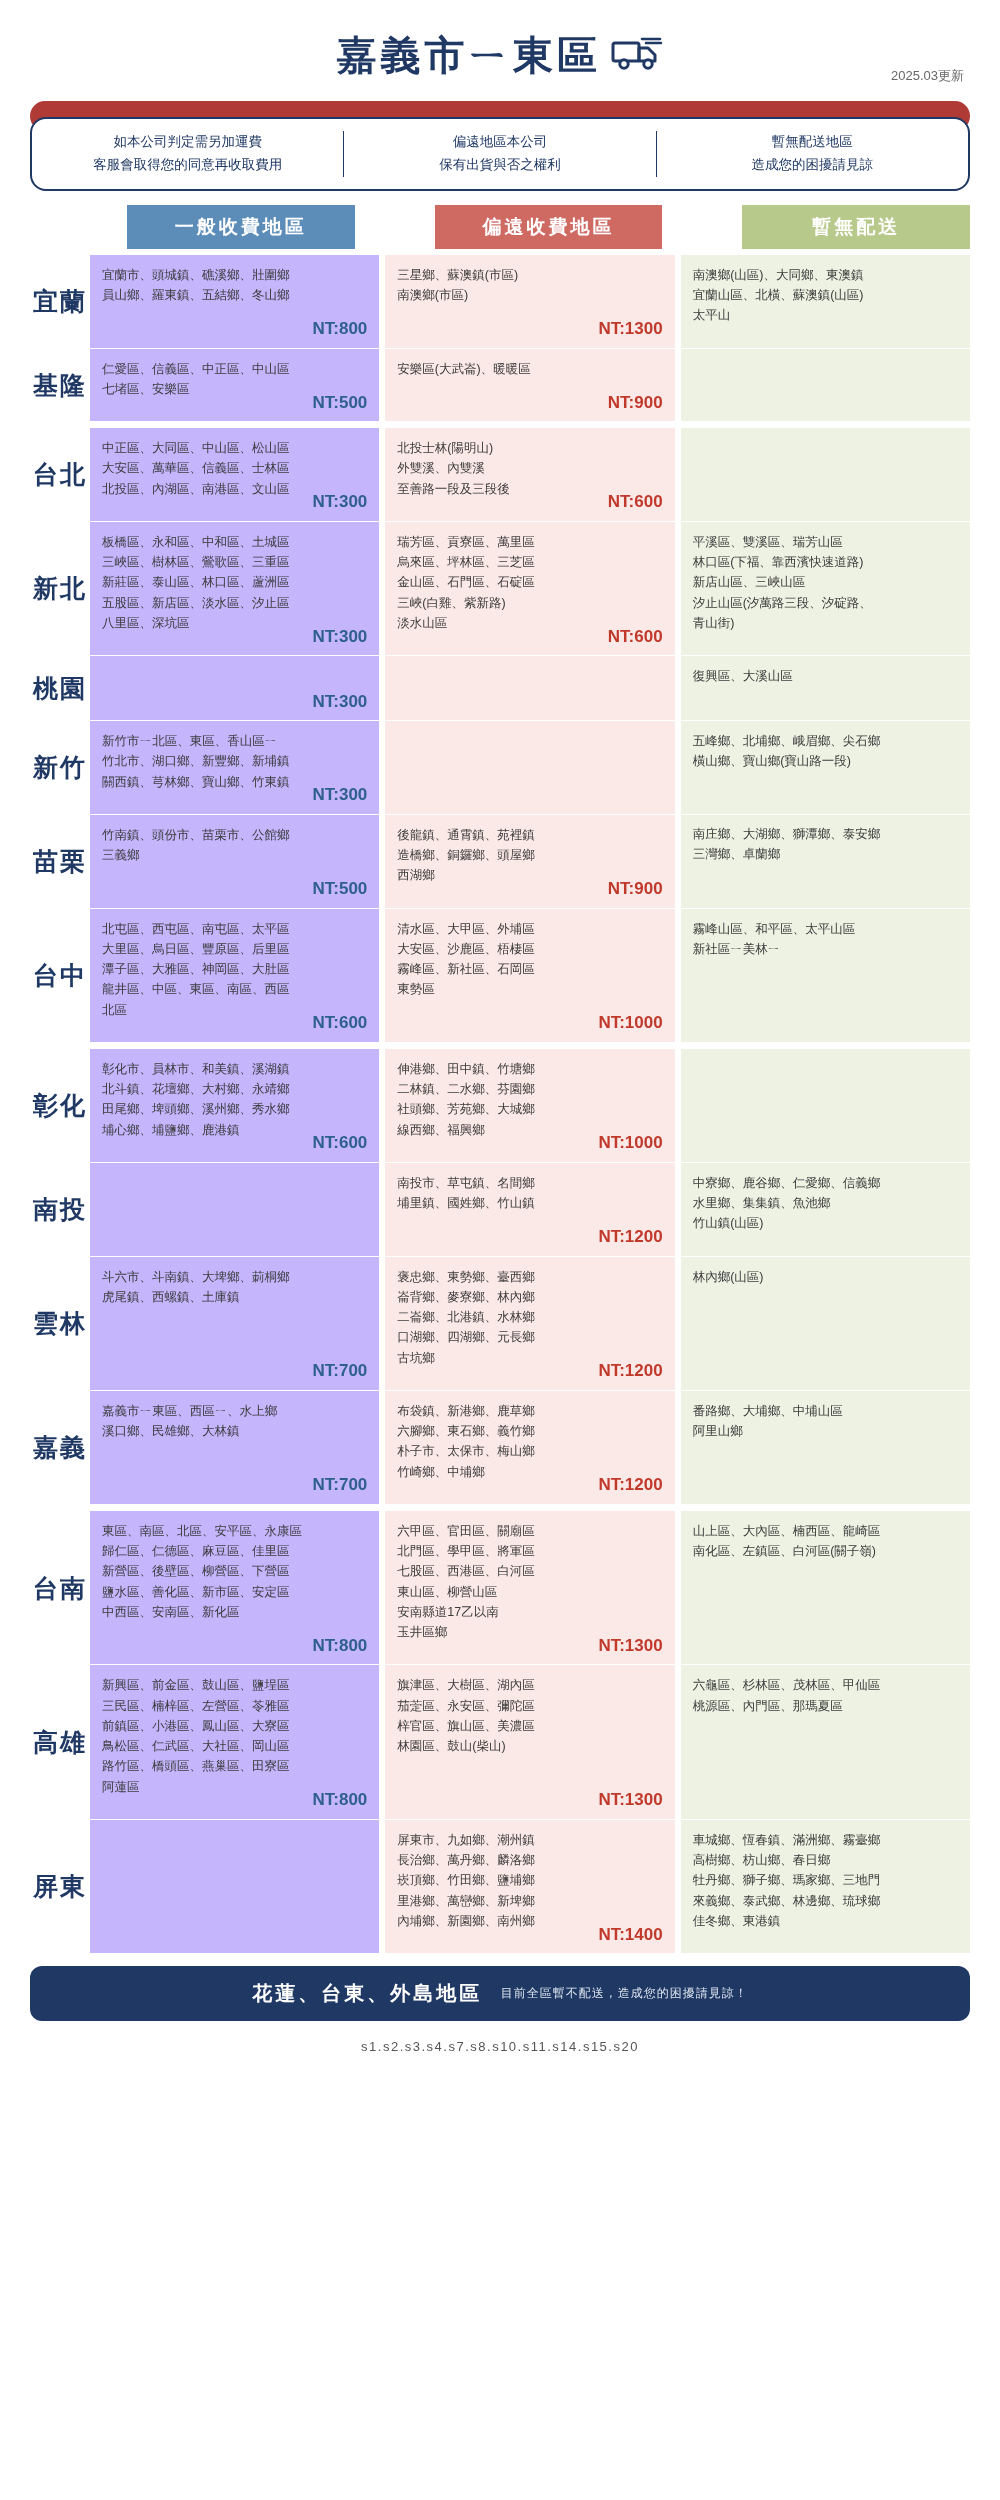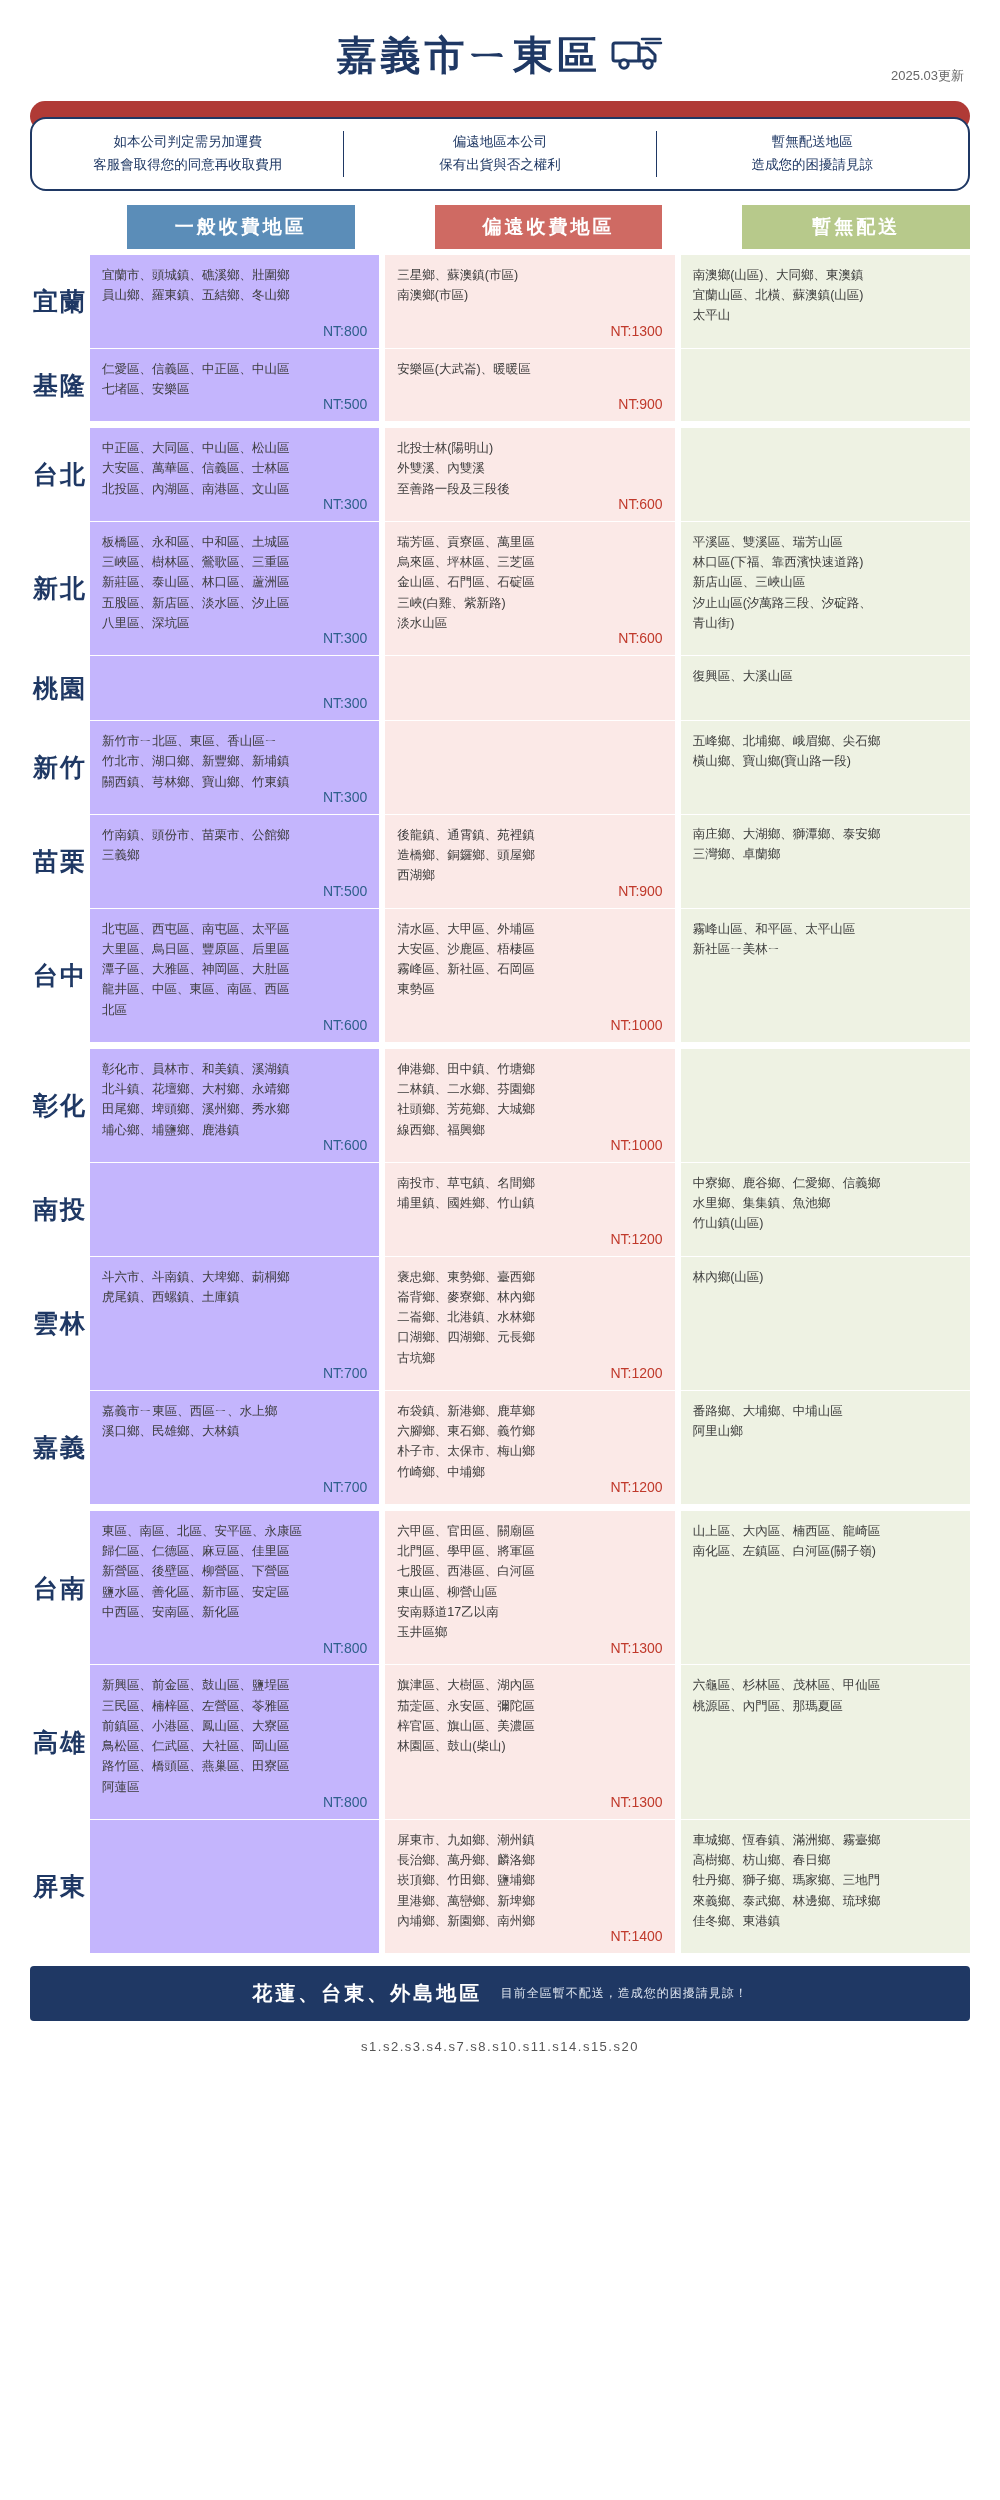"NT:800" .price { font-size: 14px -> 17px; font-weight: normal -> bold }
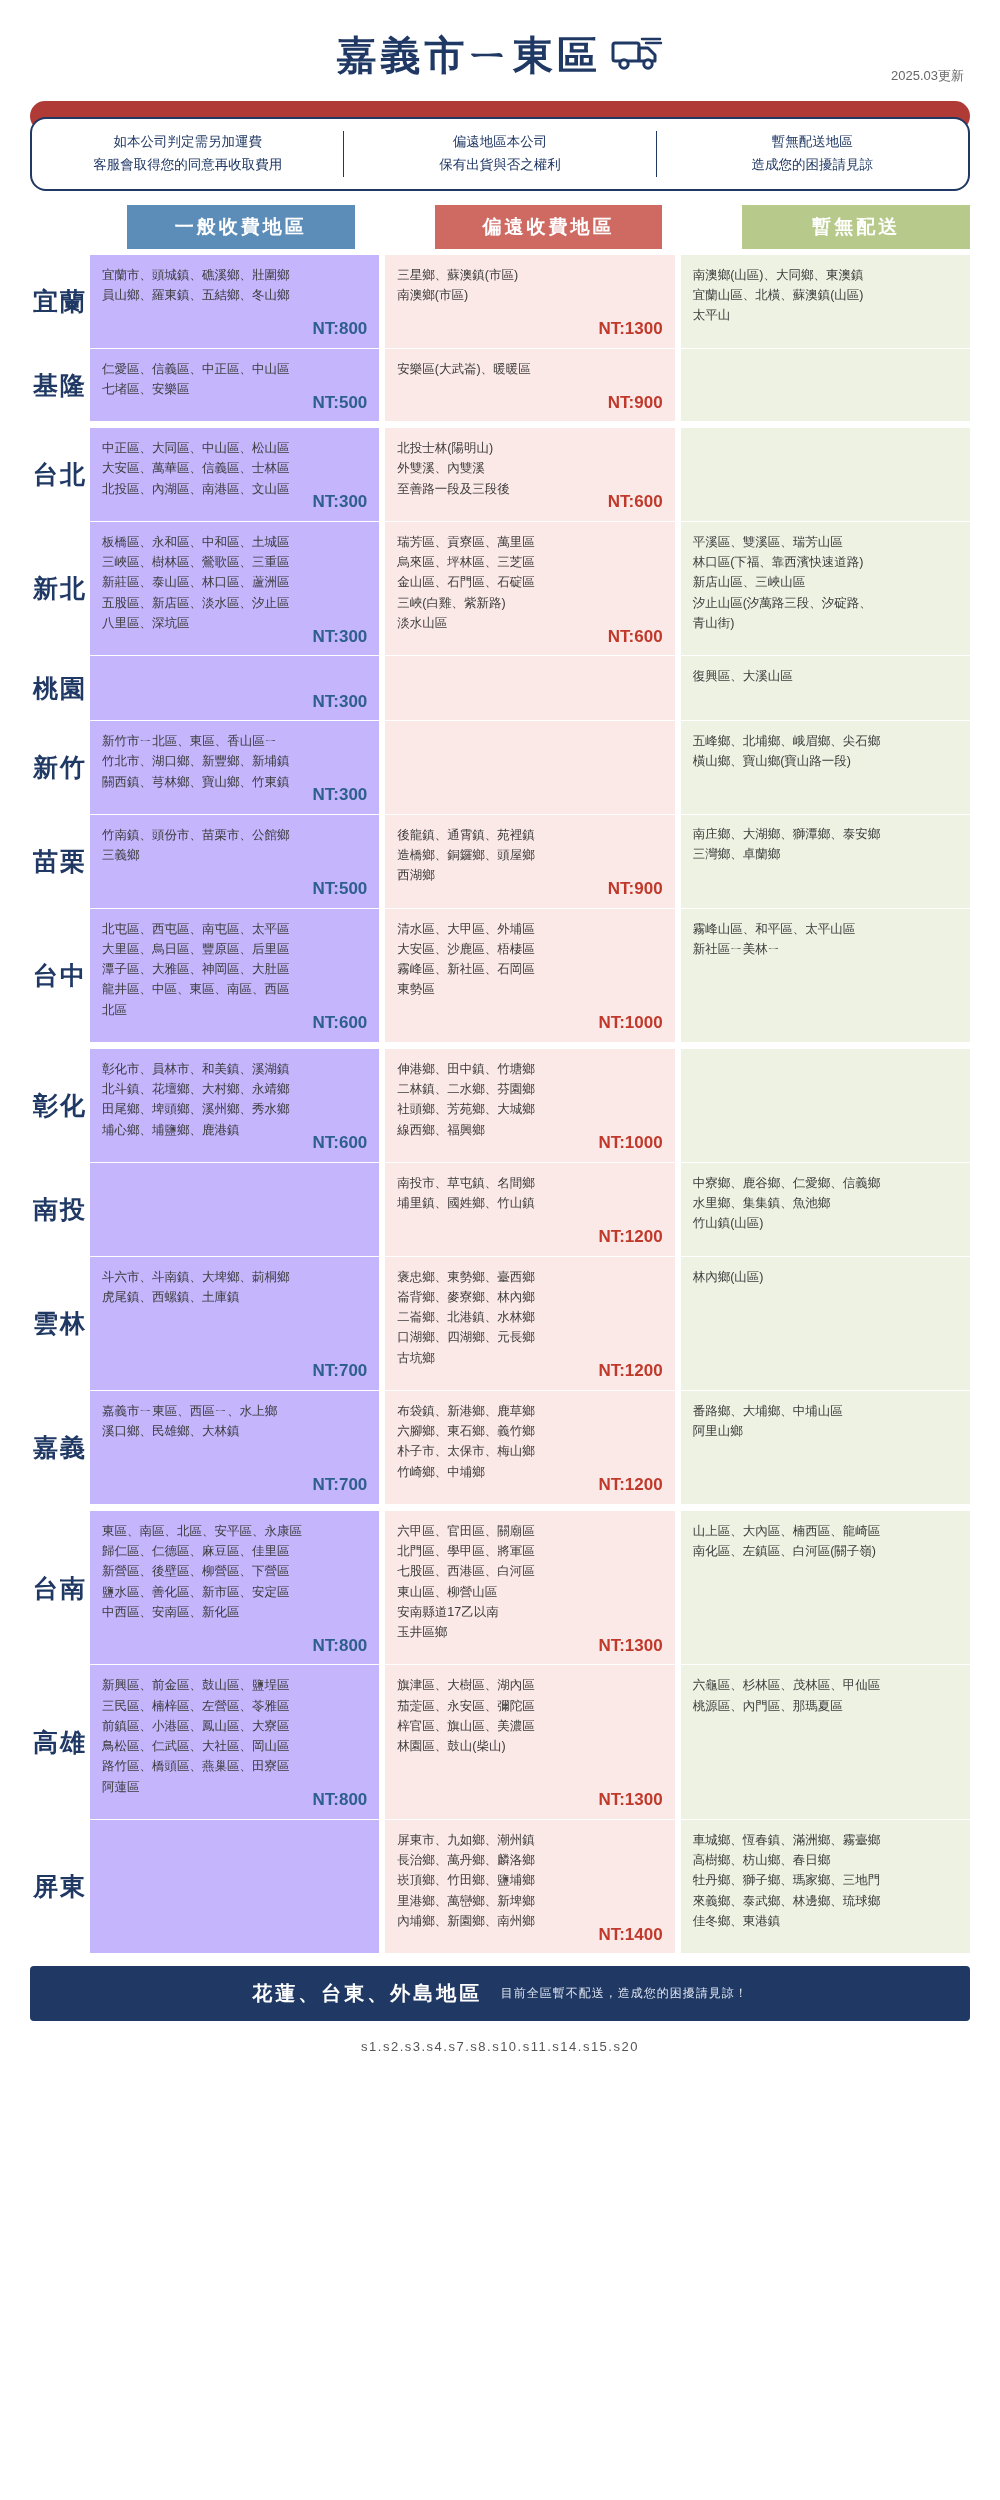"花蓮、台東、外島地區 目前全區暫不配送，造成您的困擾請見諒！" .footer { border-radius: 4px -> 12px }
